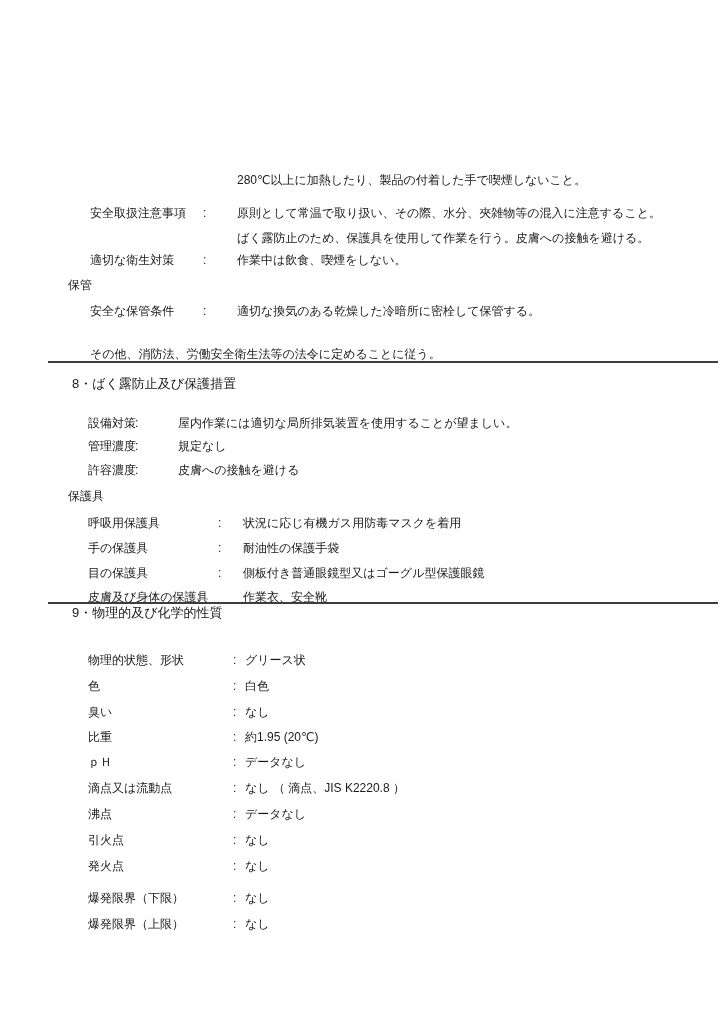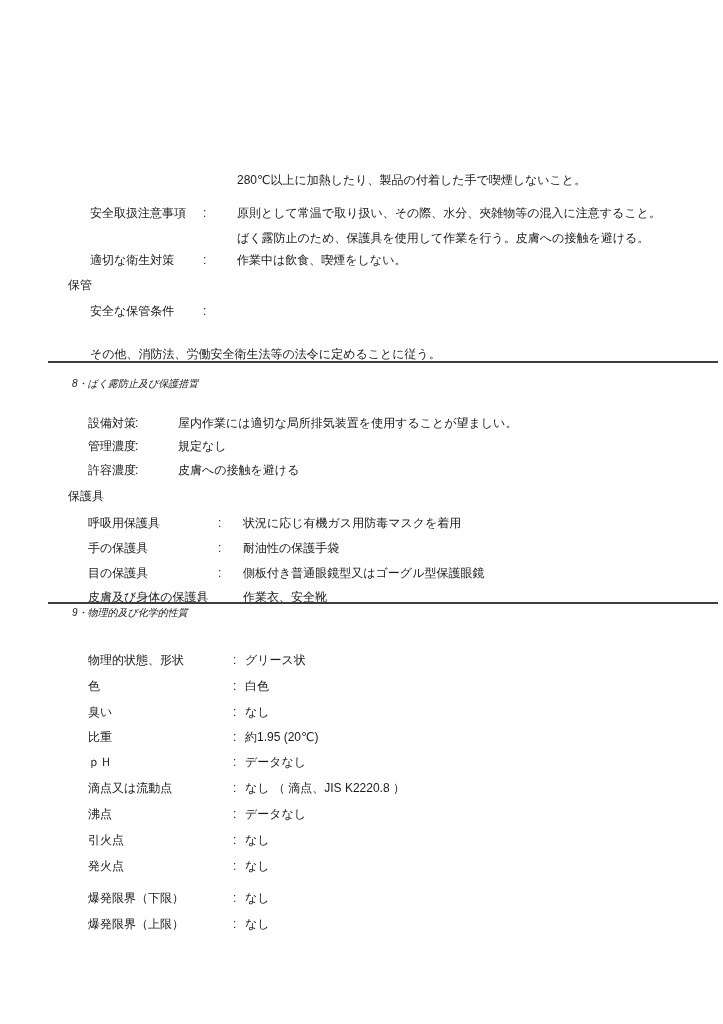"適切な換気のある乾燥した冷暗所に密栓して保管する。" span.t { html: none -> <span>適切な換気のある乾燥した冷暗所に密栓して保管する。</span> }
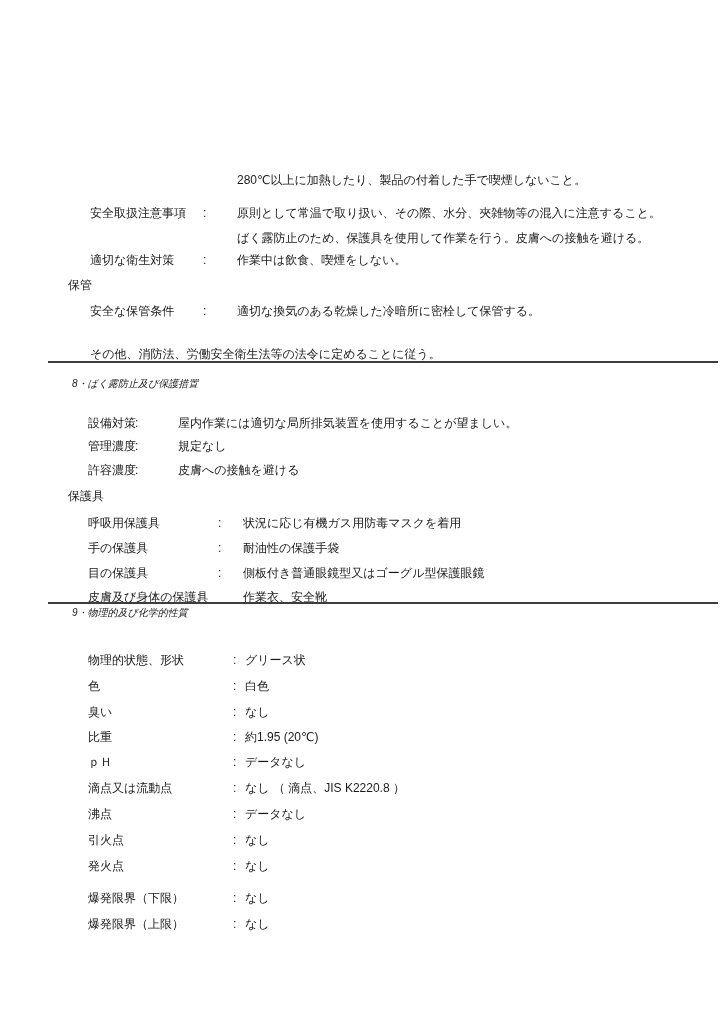"8・ばく露防止及び保護措置" .h { font-size: 10px -> 13px; font-style: italic -> none }
